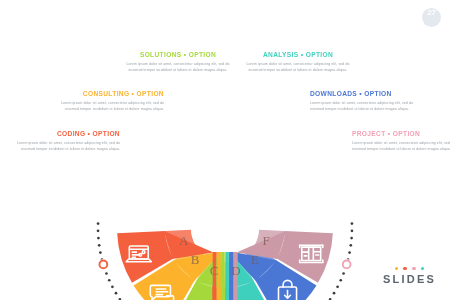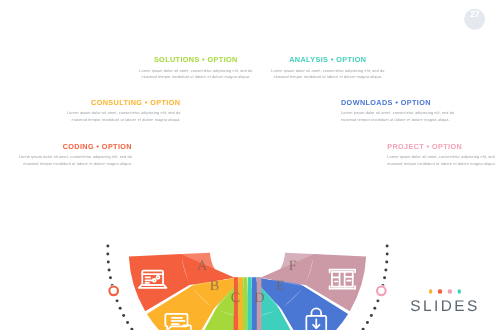"SLIDES" .logo .l2 { font-size: 14px -> 11px; font-weight: normal -> bold }
